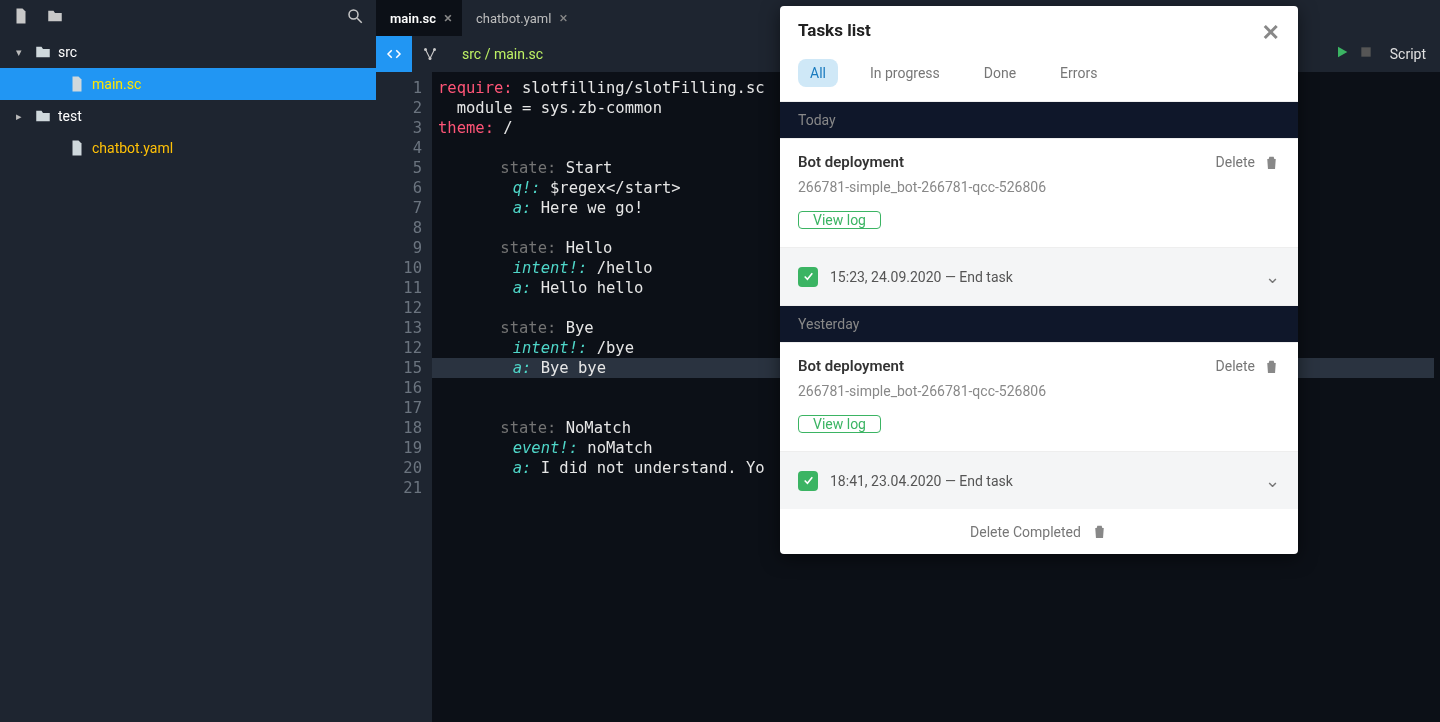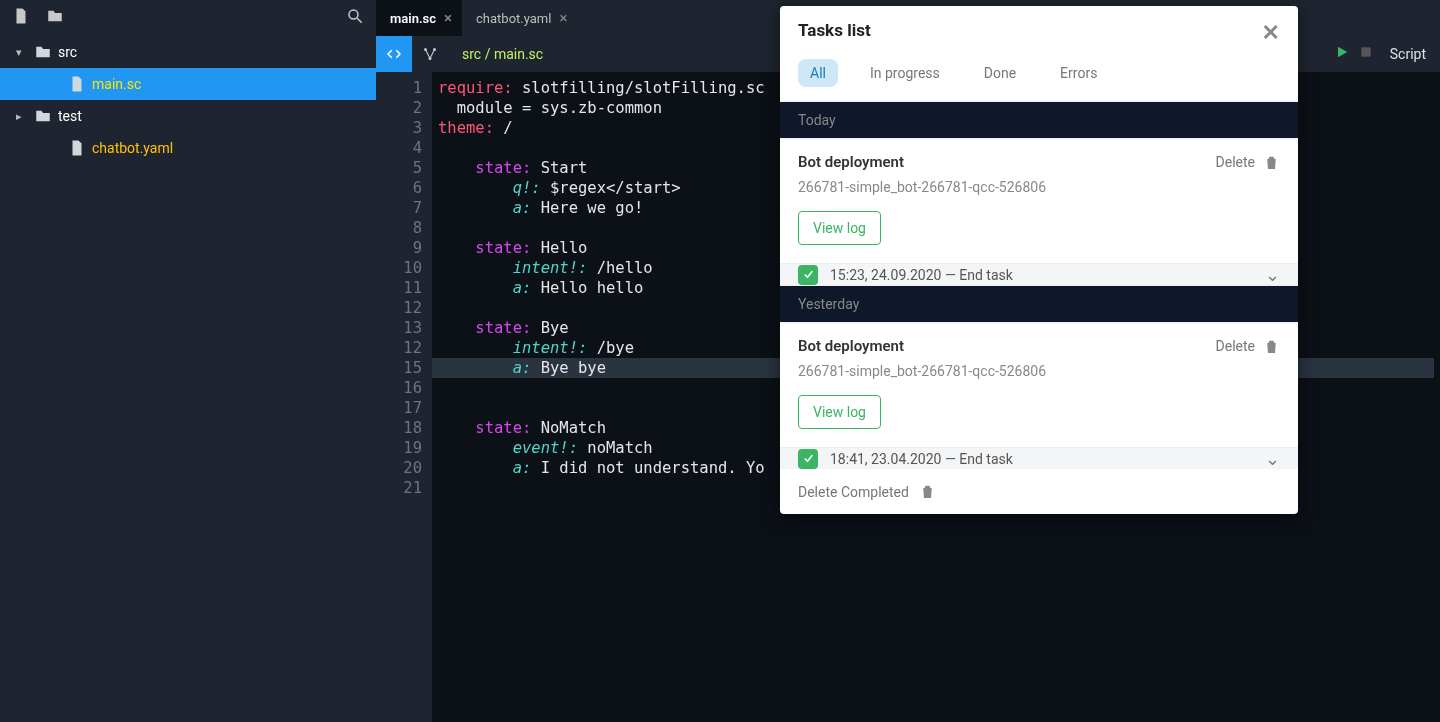"state:" .kw-orange { color: #d946ef -> #737373; margin-left: none -> 25px }
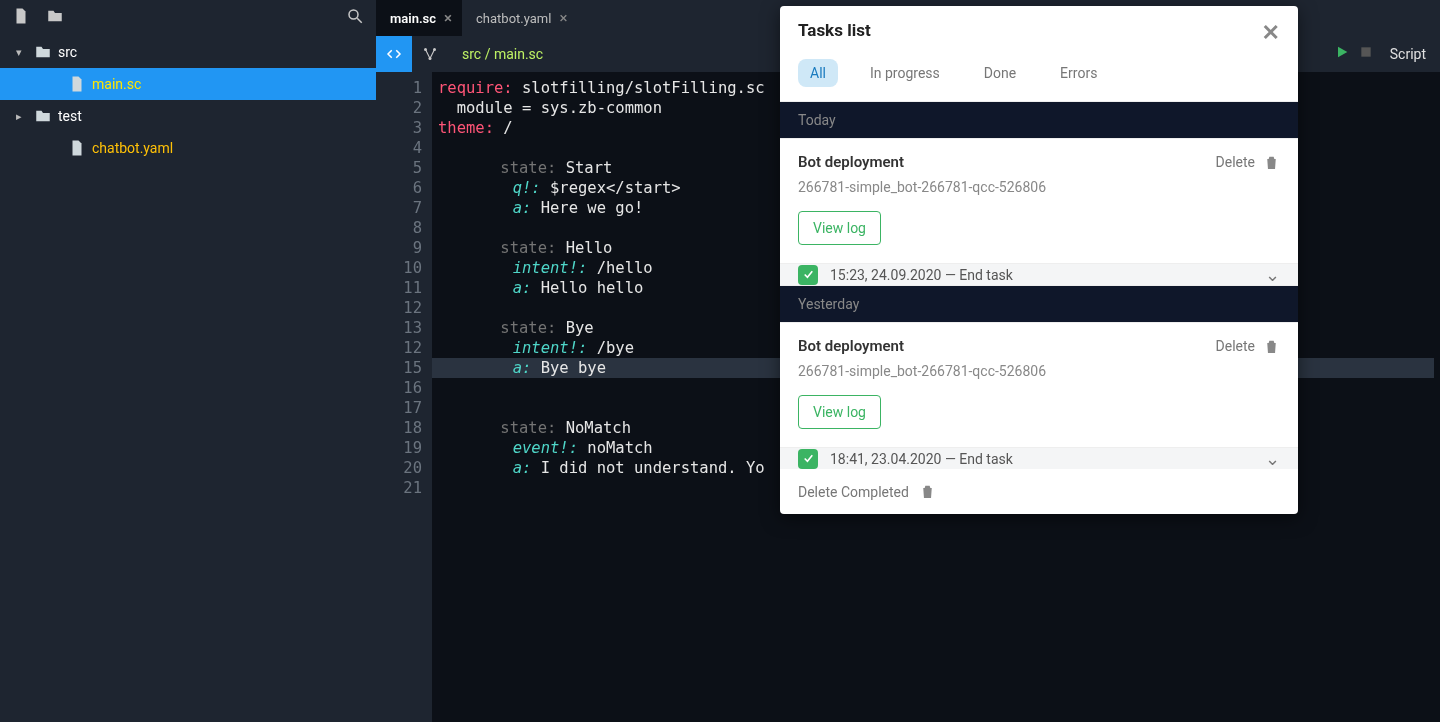"View log" .view-log-btn { padding: 8px 14px -> 0 14px }
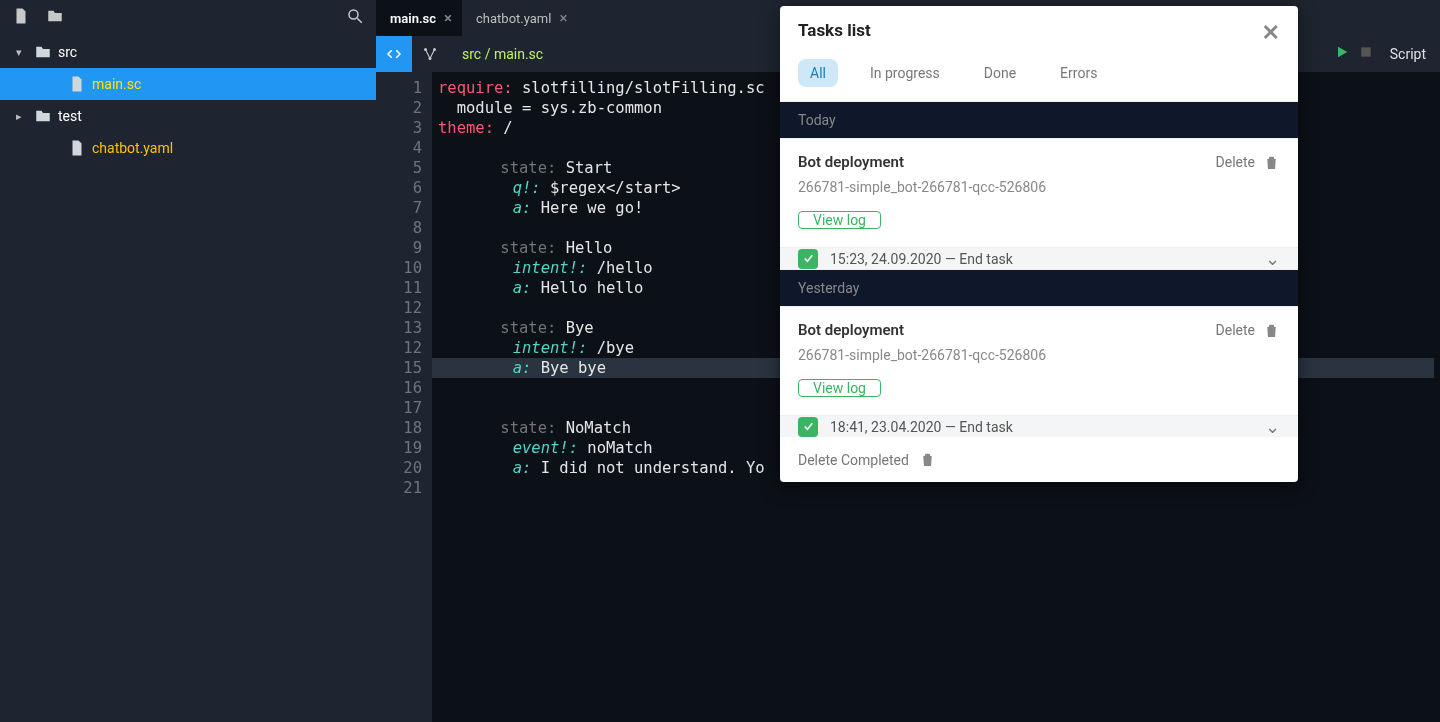"15:23, 24.09.2020 — End task" .task-meta-row { padding: 0 18px -> 18px 18px }
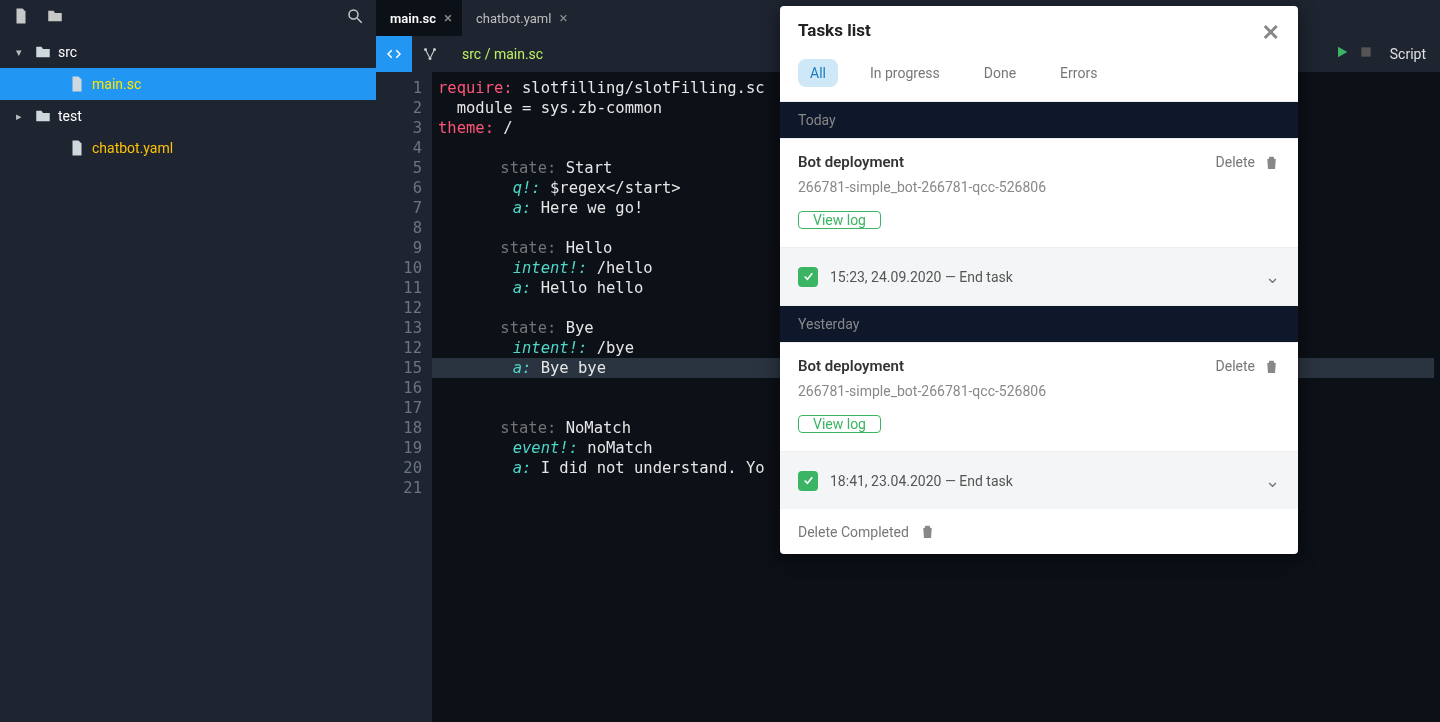"Delete Completed" .tasks-footer { justify-content: flex-start -> center }
